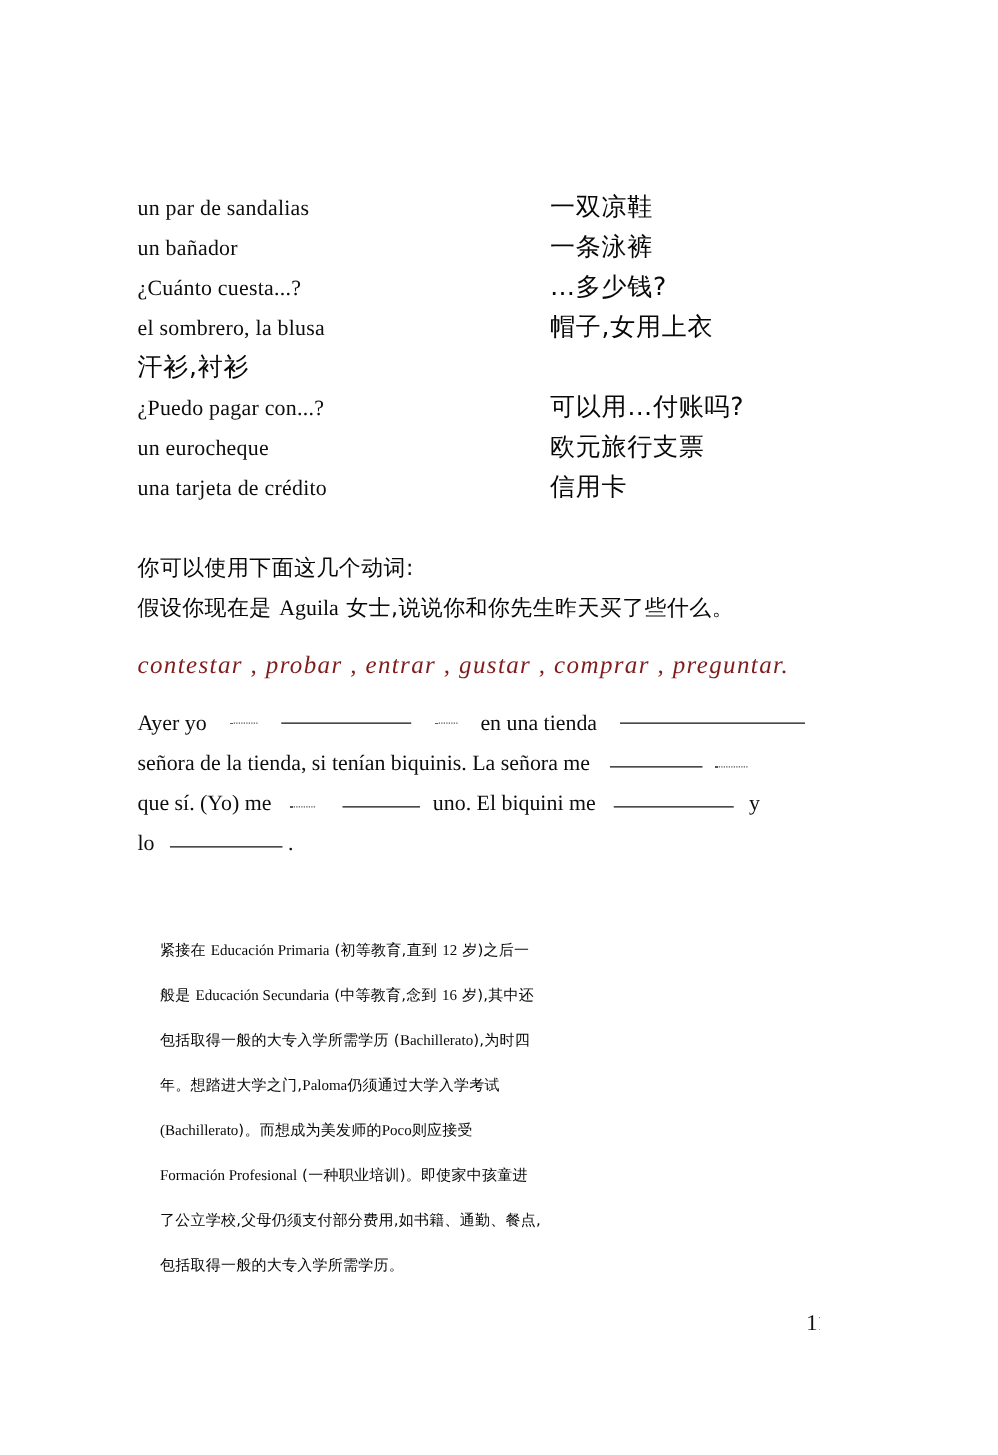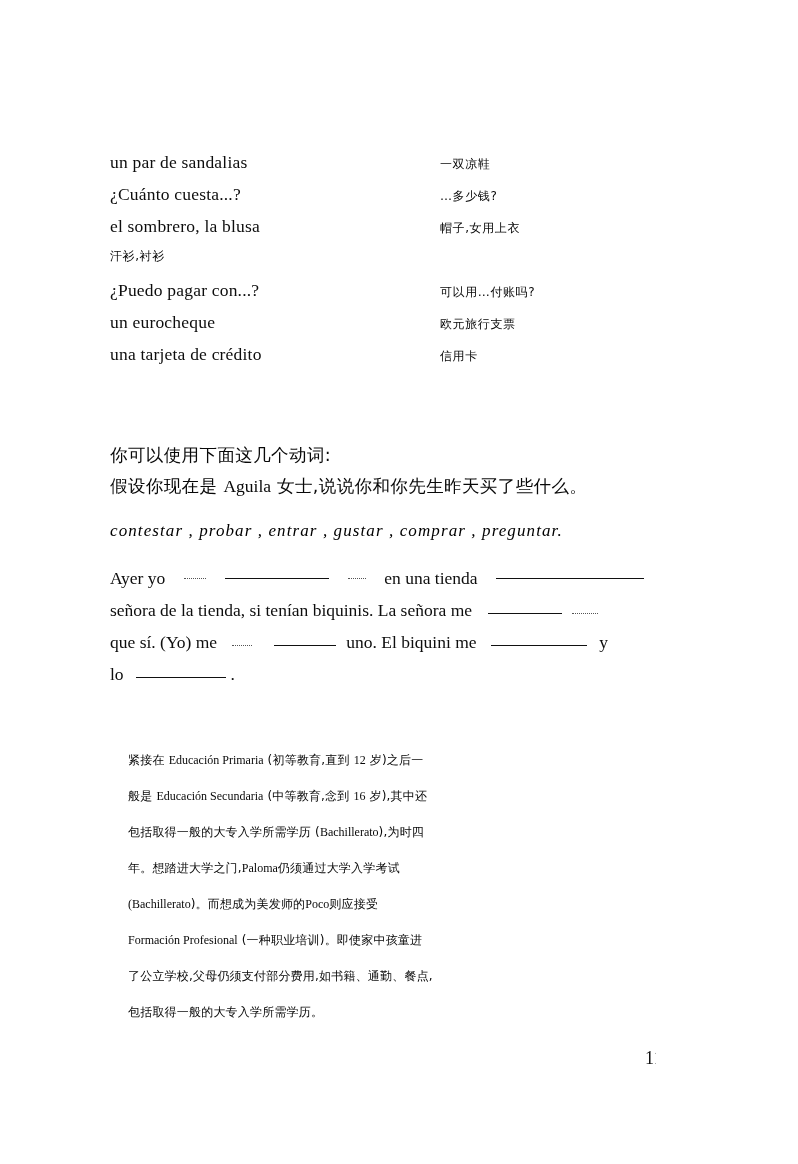"一双凉鞋" .vocab-zh { font-size: 12px -> 20px }
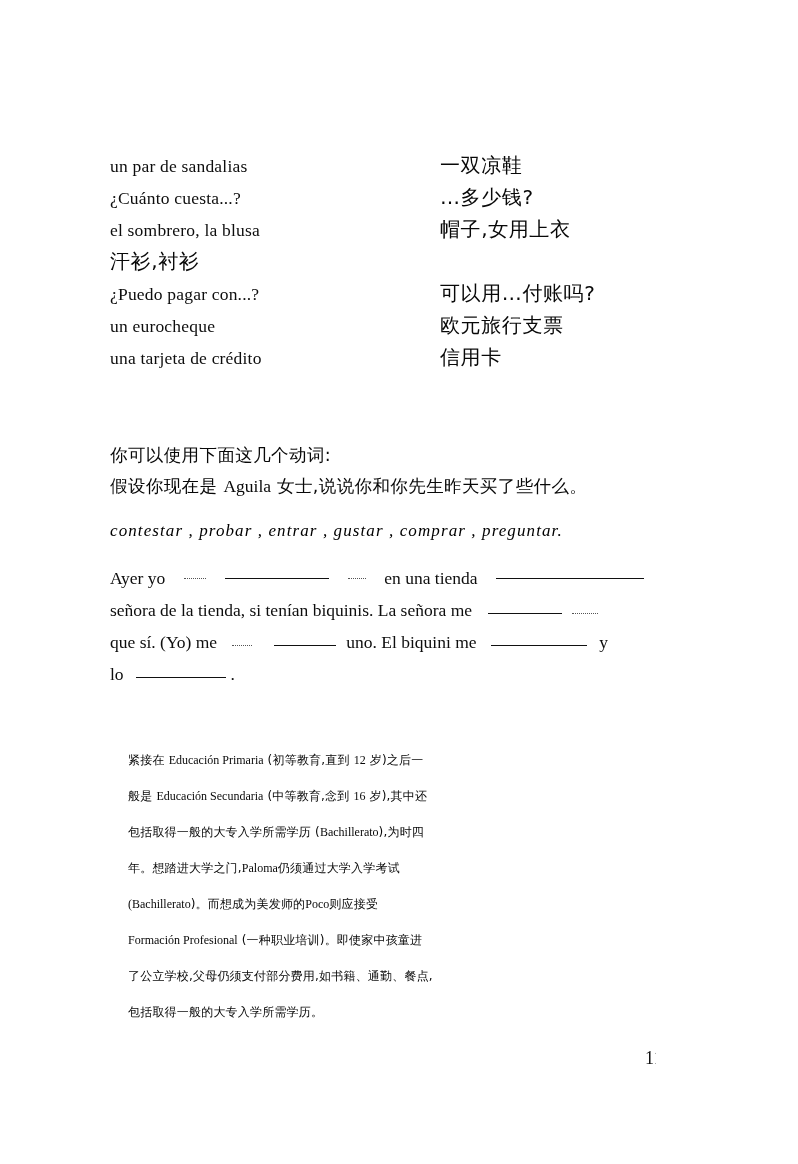"un bañador" div.vocab-row { html: none -> <div> <span>un bañador</span> <span>一条泳裤</span> </div> }
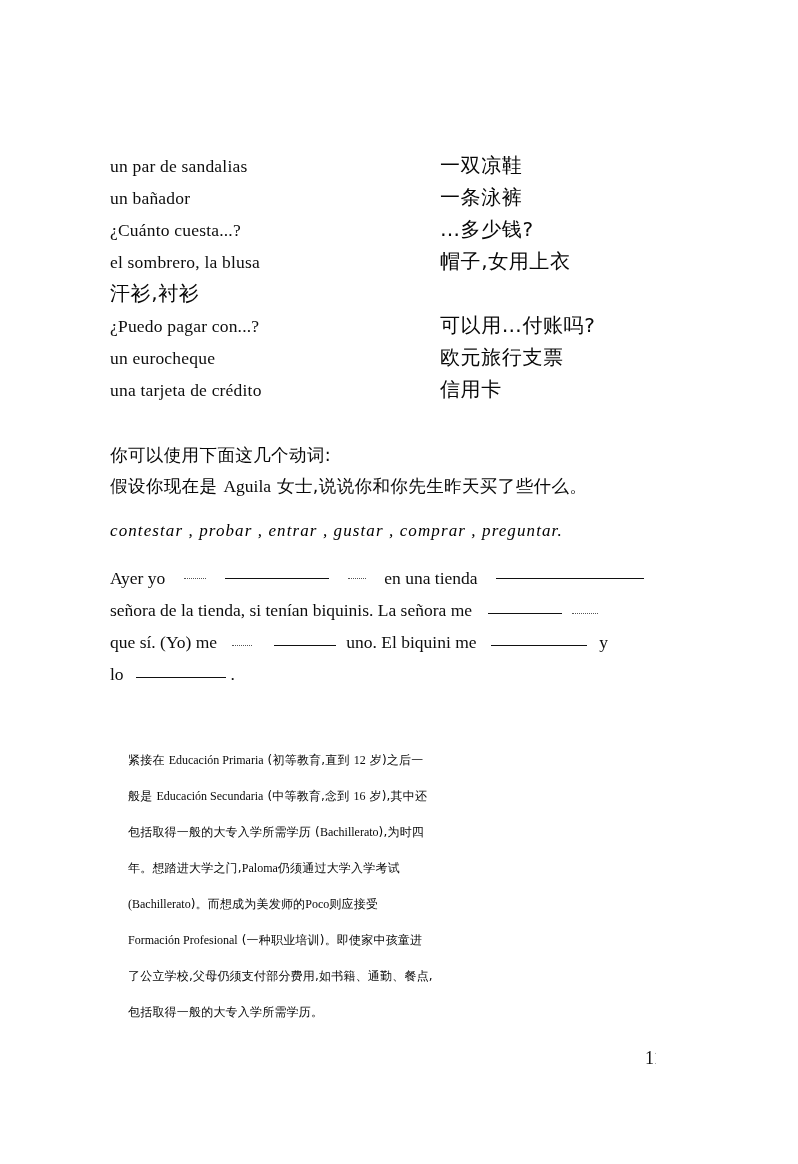"contestar , probar , entrar" #verb-list { color: #000000 -> #7f1d1d; font-size: 17px -> 20px }
